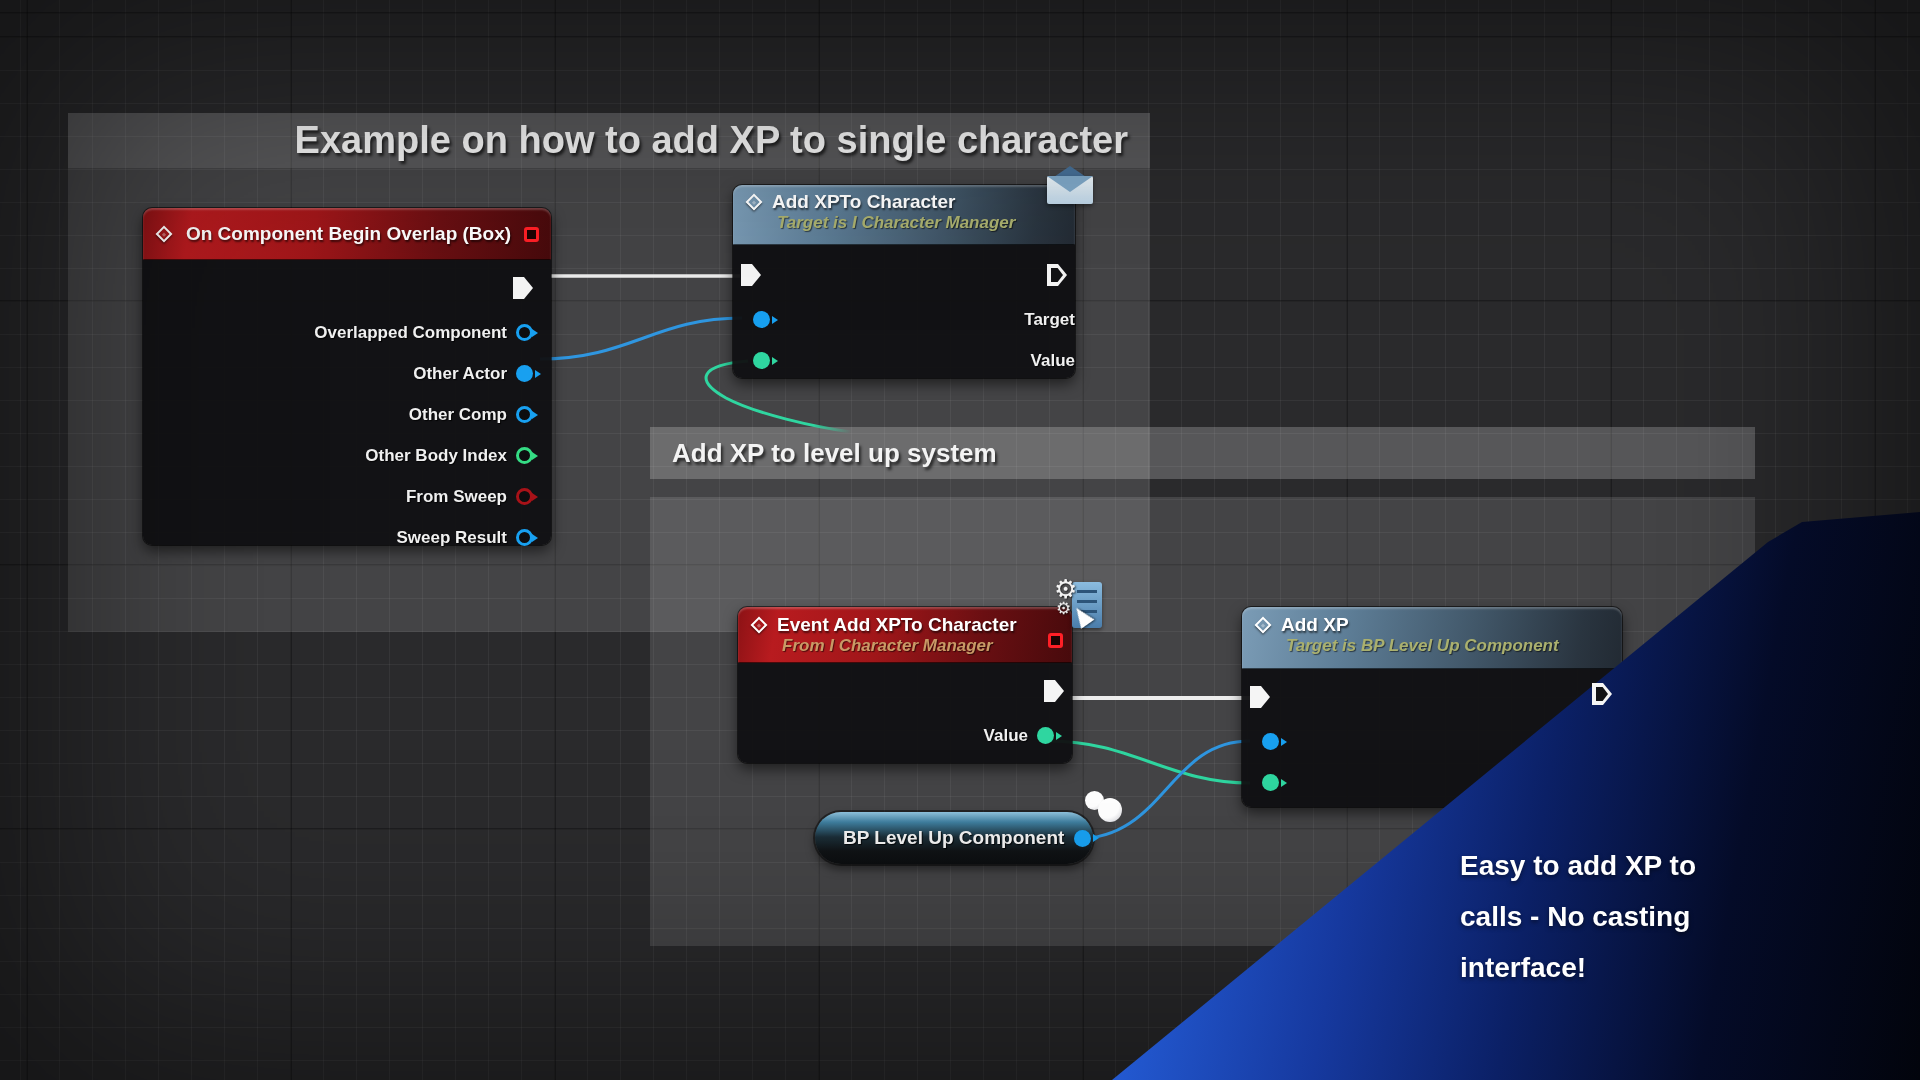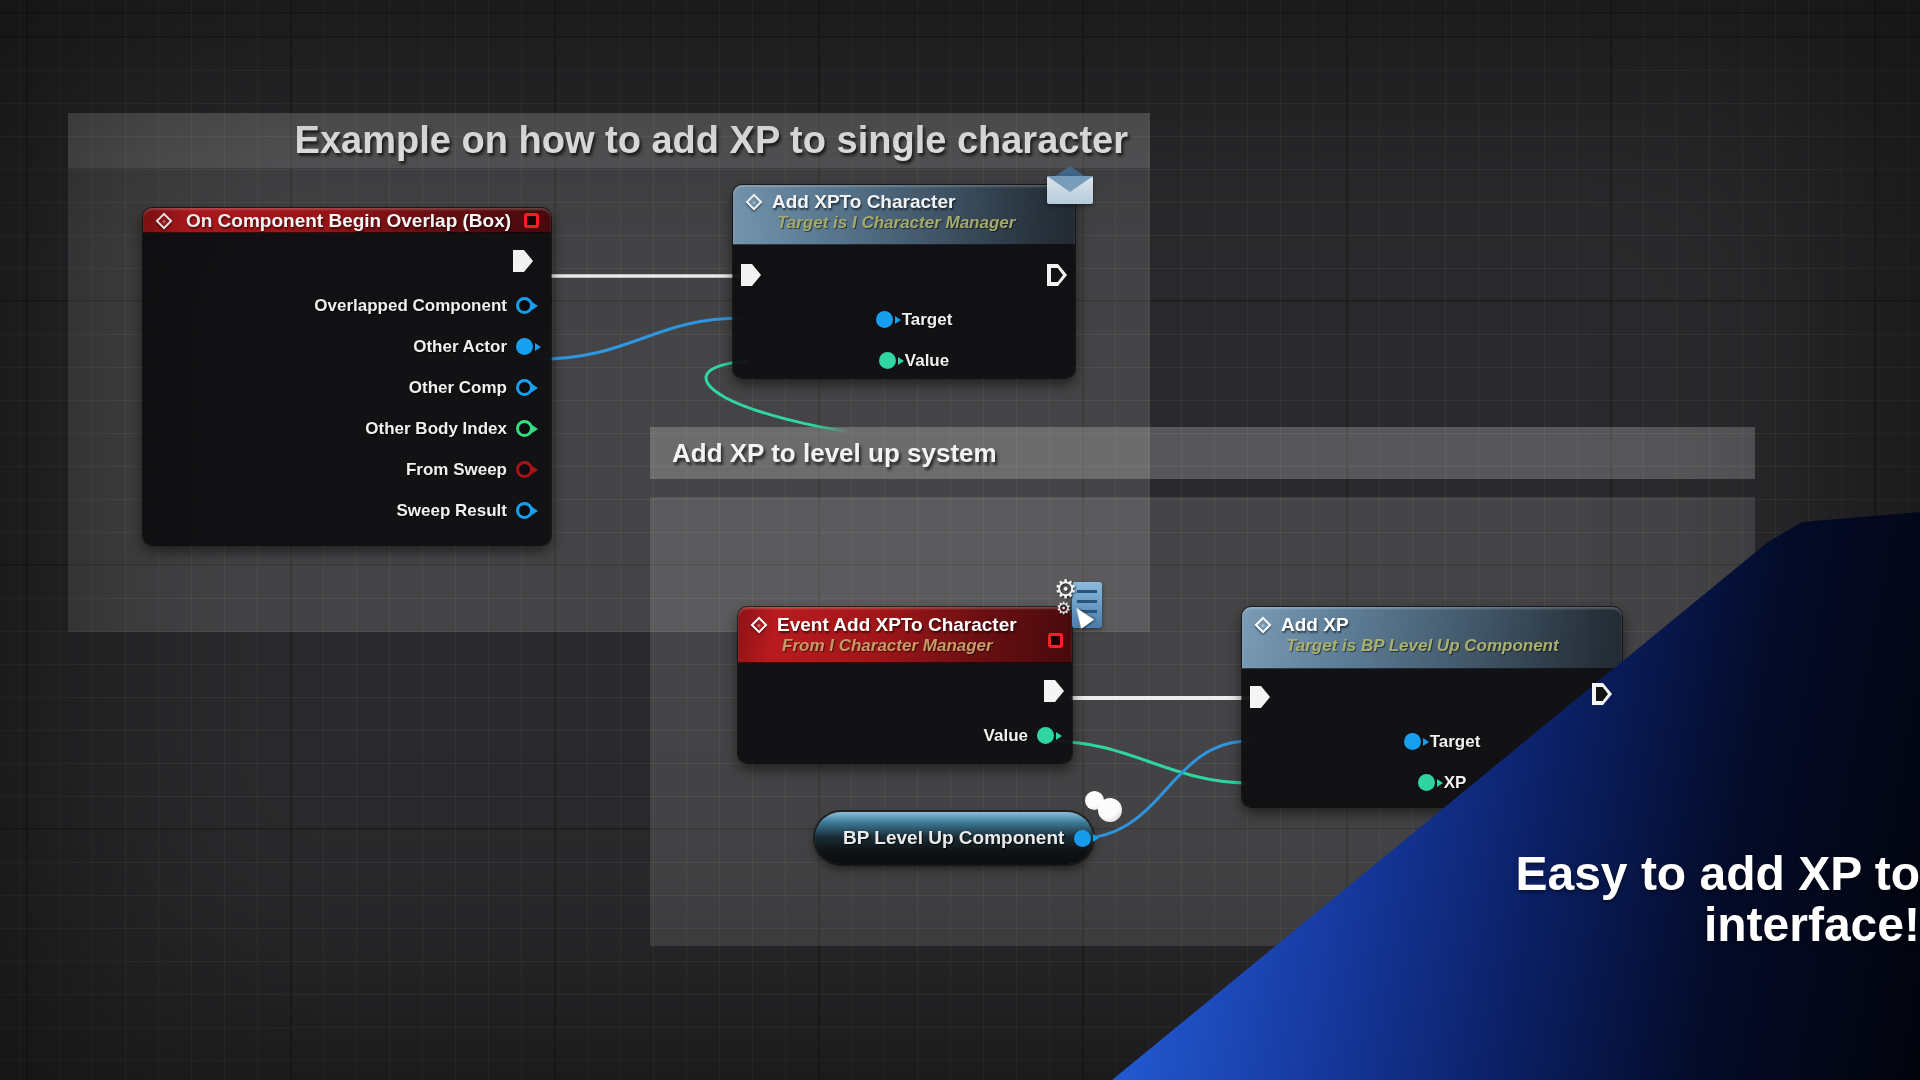"On Component Begin Overlap (Box)" div.node-header { height: 25px -> 52px }
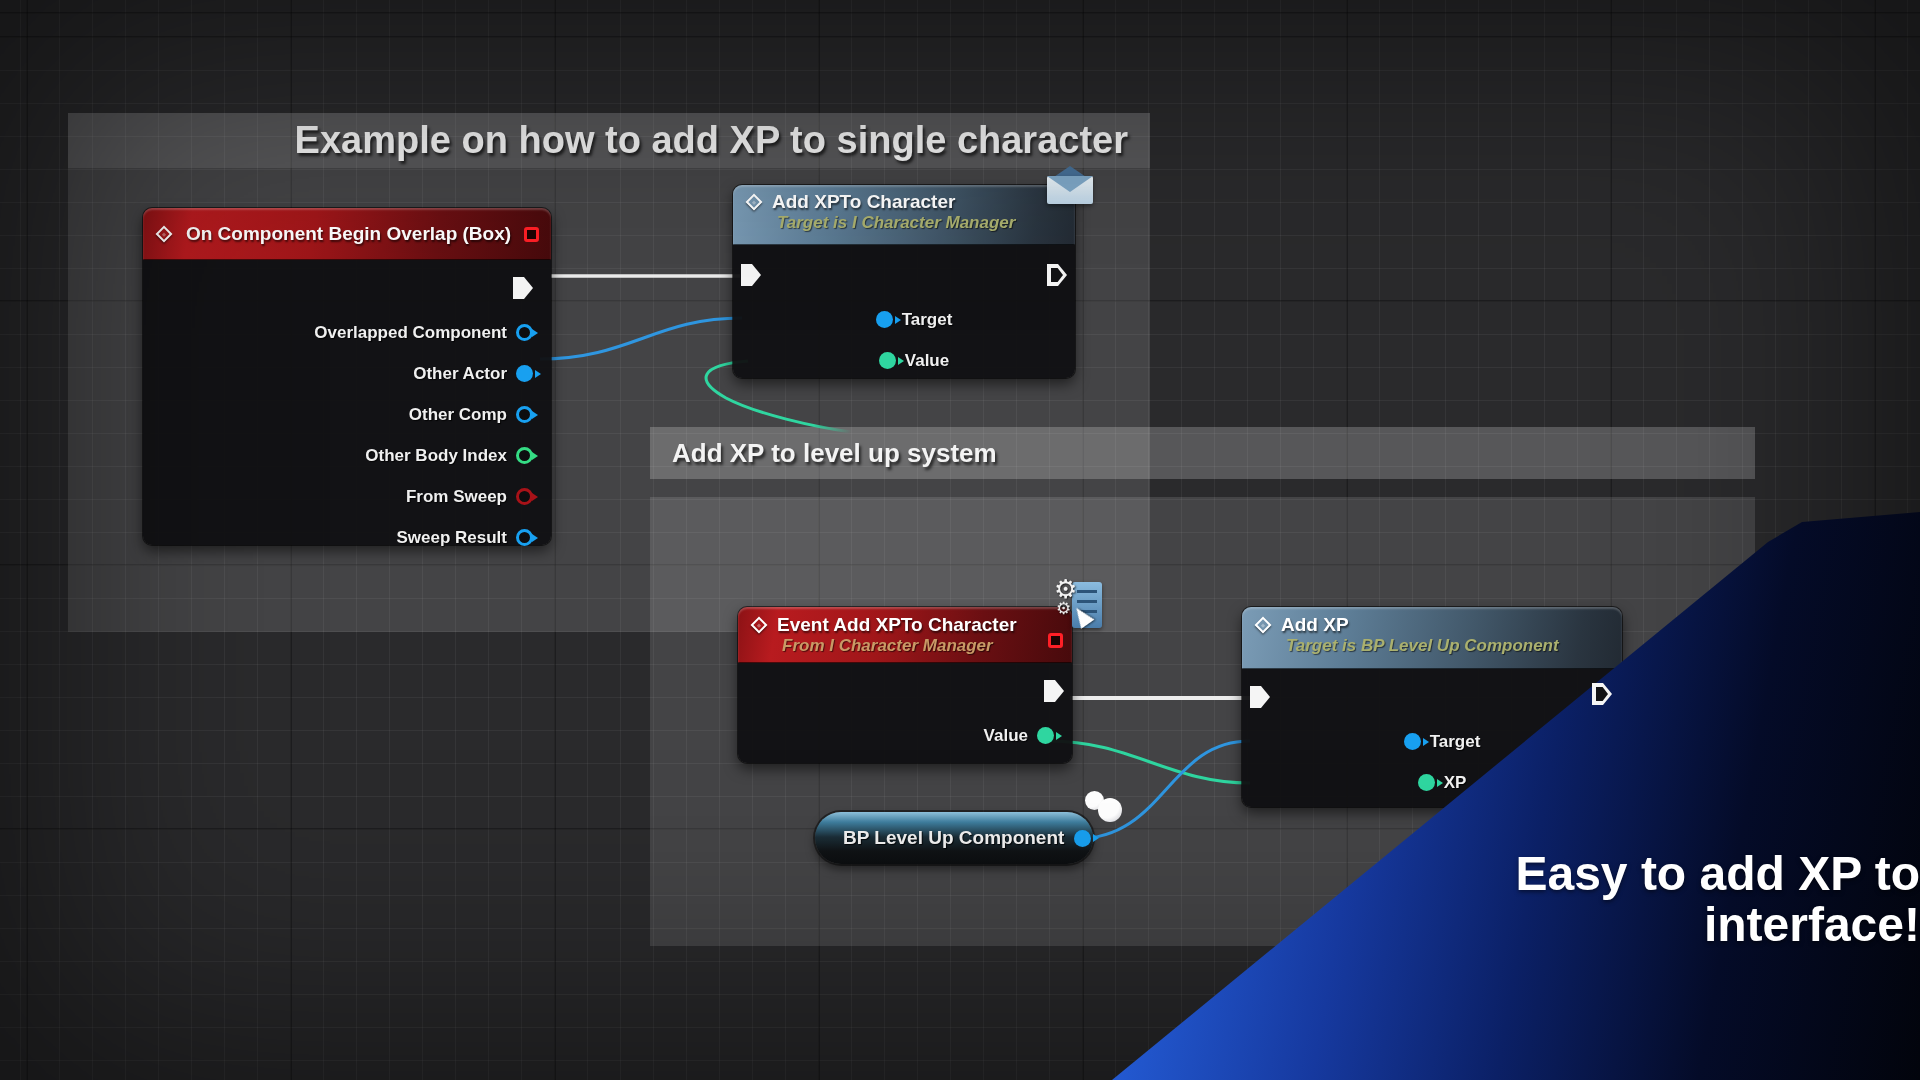"Target" .prow.in { justify-content: center -> space-between }
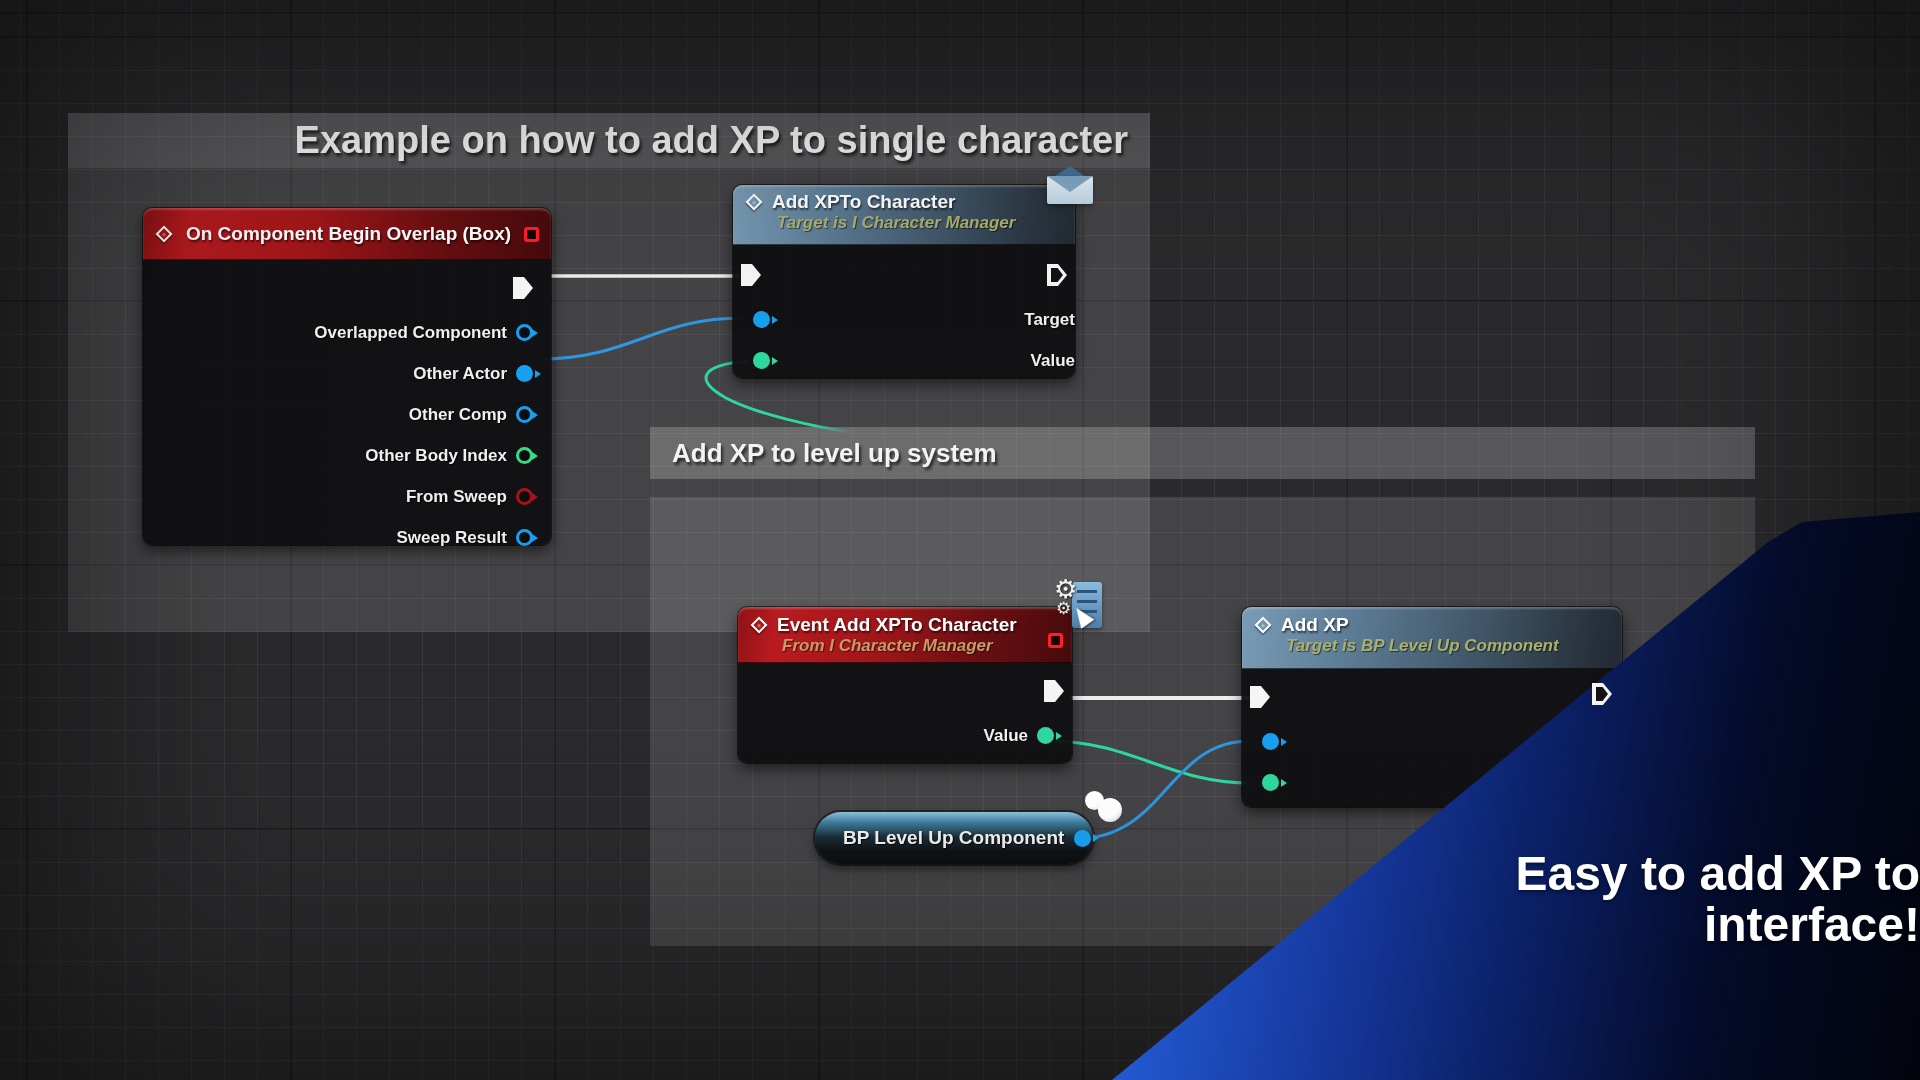"Easy to add XP to" .banner-text { font-size: 48px -> 28px; text-align: right -> left; top: 348px -> 340px }
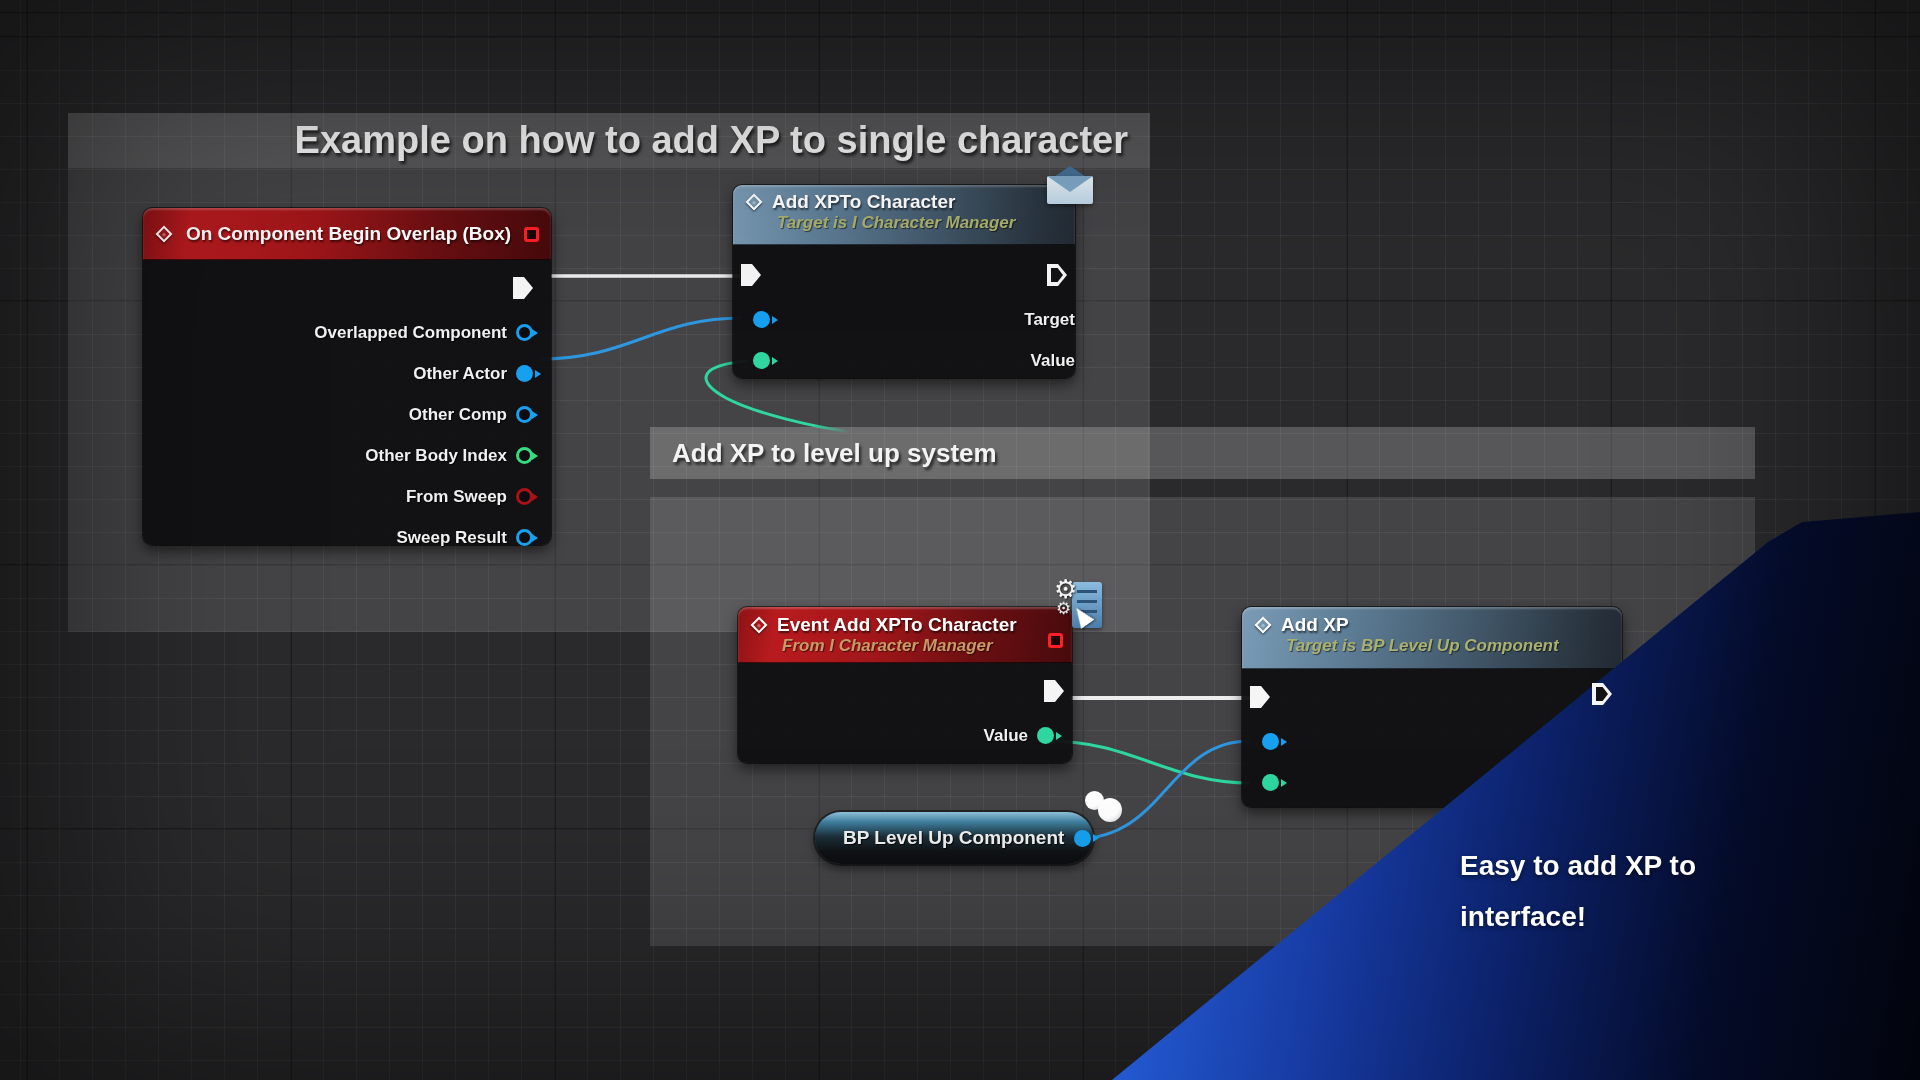"calls - No casting" div { html: none -> <div>calls - No casting</div> }
